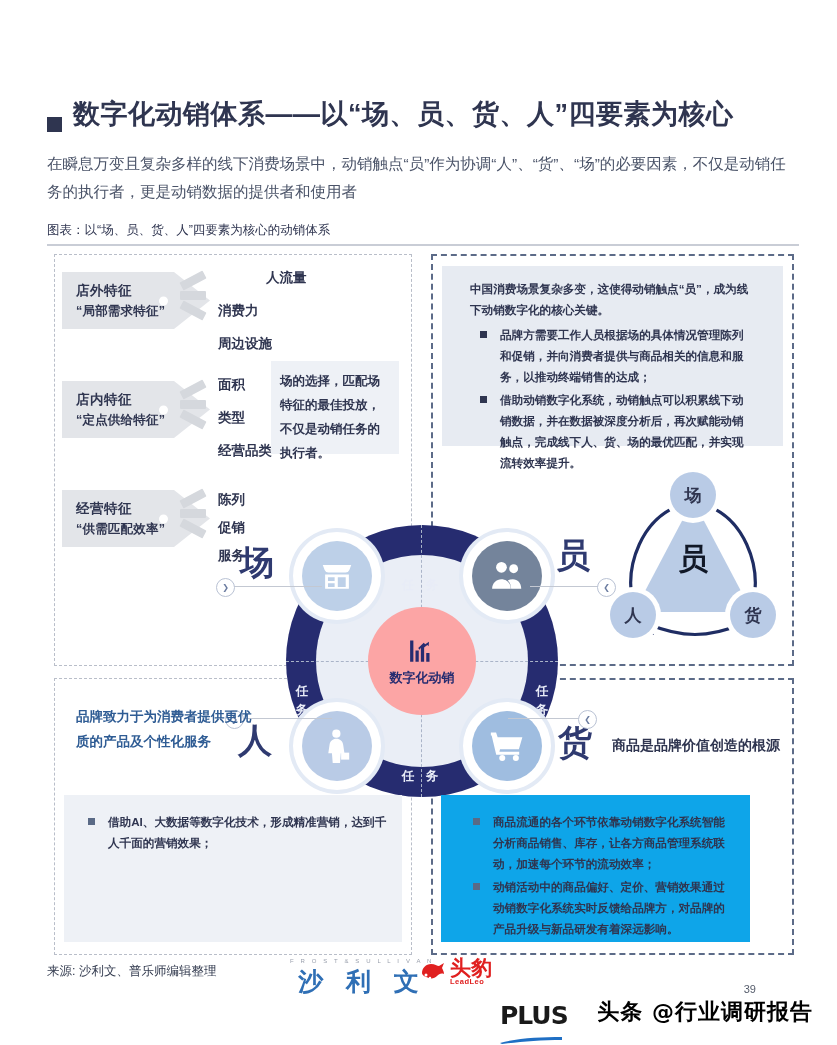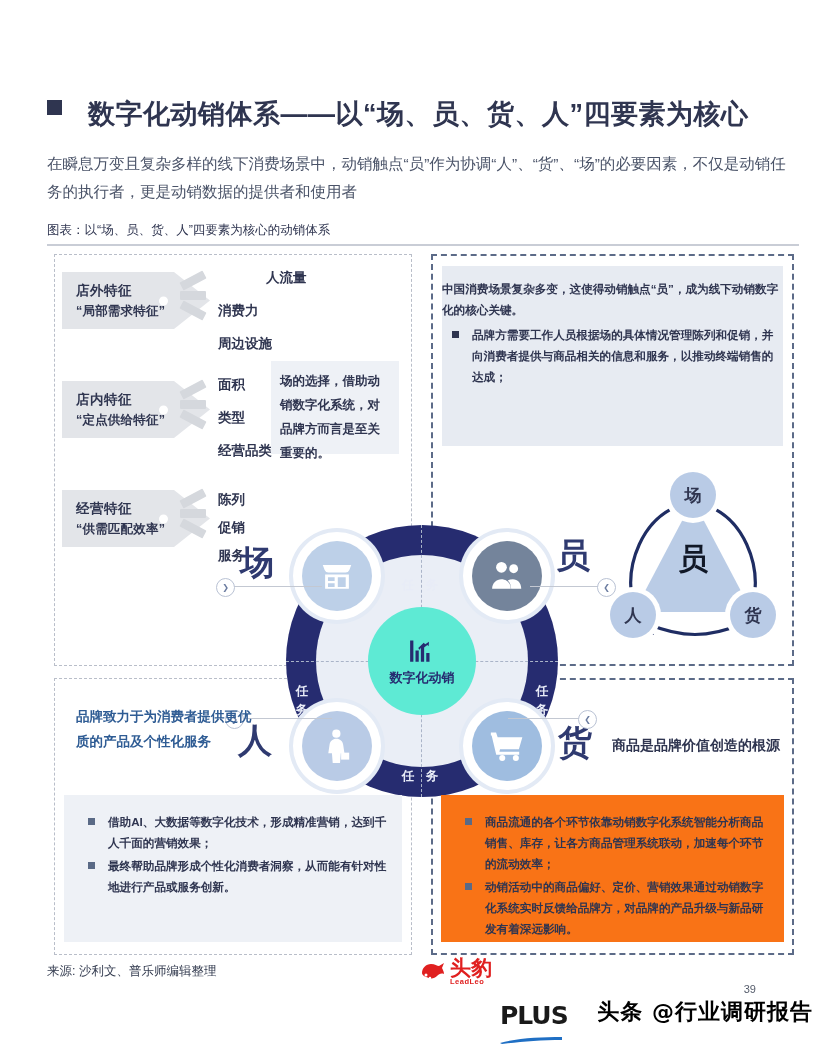"数字化动销体系——以“场、员、货、人”四要素为核心" .hdr { align-items: flex-start -> flex-end; gap: 26px -> 11px }
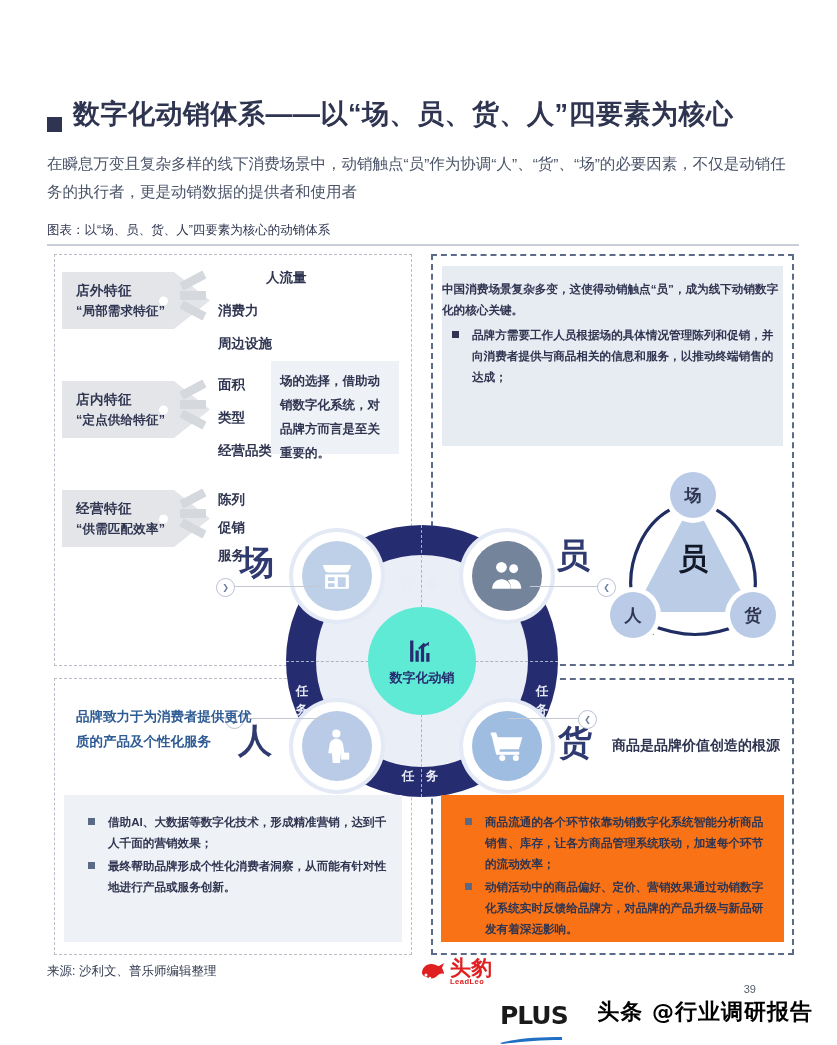"中国消费场景复杂多变，这使得动销触点“员”，成为线下动销数字化的核心关键。" #panel-tr { padding: 12px 0 -> 12px 28px }
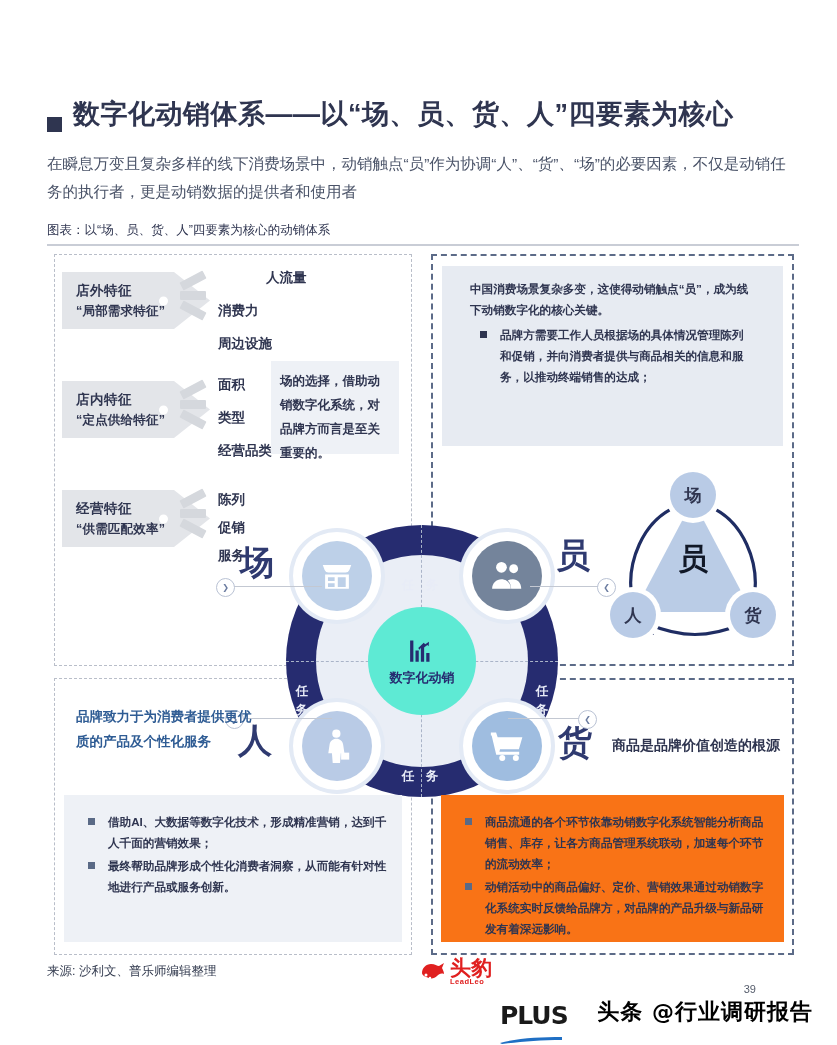"场的选择，借助动销数字化系统，对品牌方而言是至关重要的。" div.note { text: 借助动销数字化系统，对品牌方而言是至关重要的 -> 匹配场特征的最佳投放，不仅是动销任务的执行者 }
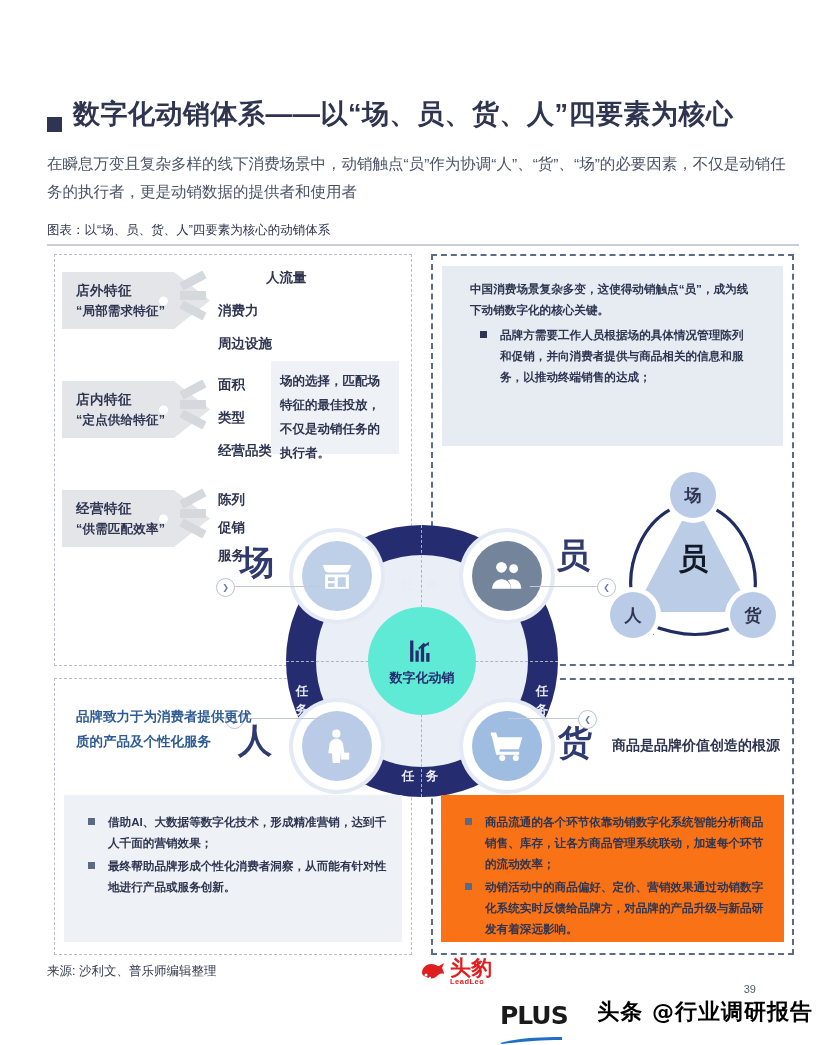"借助动销数字化系统，动销触点可以积累线下动销数据，并在数据被深度分析后，再次赋能" li { html: none -> <li><span></span><span>借助动销数字化系统，动销触点可以积累线下动销数据，并在数据被深度分析后，再次赋能动销触点，完成线下人、货、场的最优匹配，并实现流转效率提升。</span></li> }
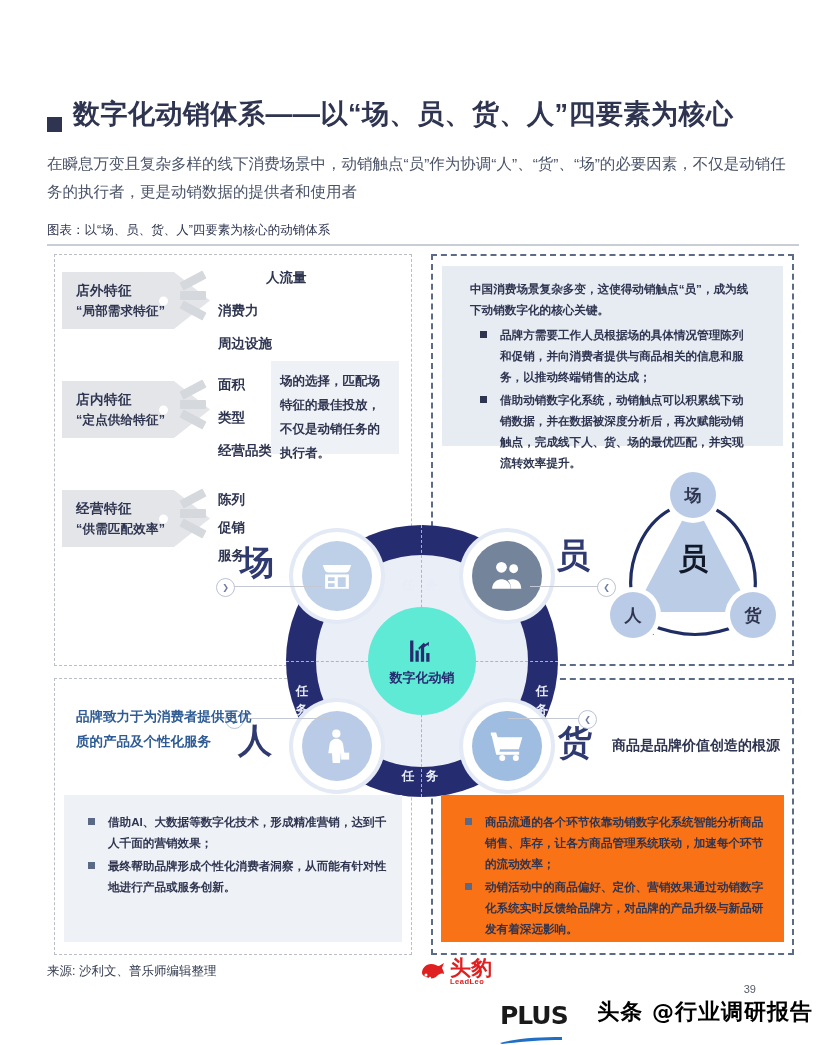"数字化动销" .hub { background: #5eead4 -> #fca5a5 }
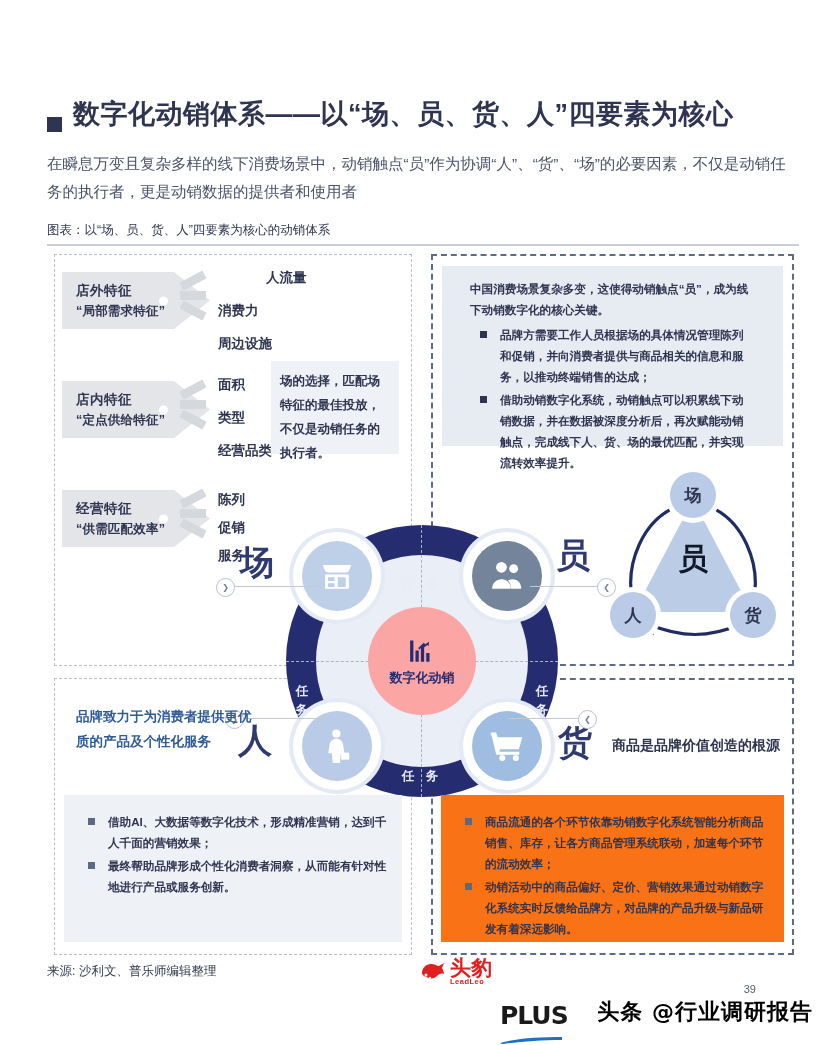"商品流通的各个环节依靠动销数字化系统智能分析商品销售、库存，让各方商品管理系统联" #panel-br { background: #f97316 -> #0ea5e9; padding: 12px 14px -> 12px 22px; width: 343px -> 309px }
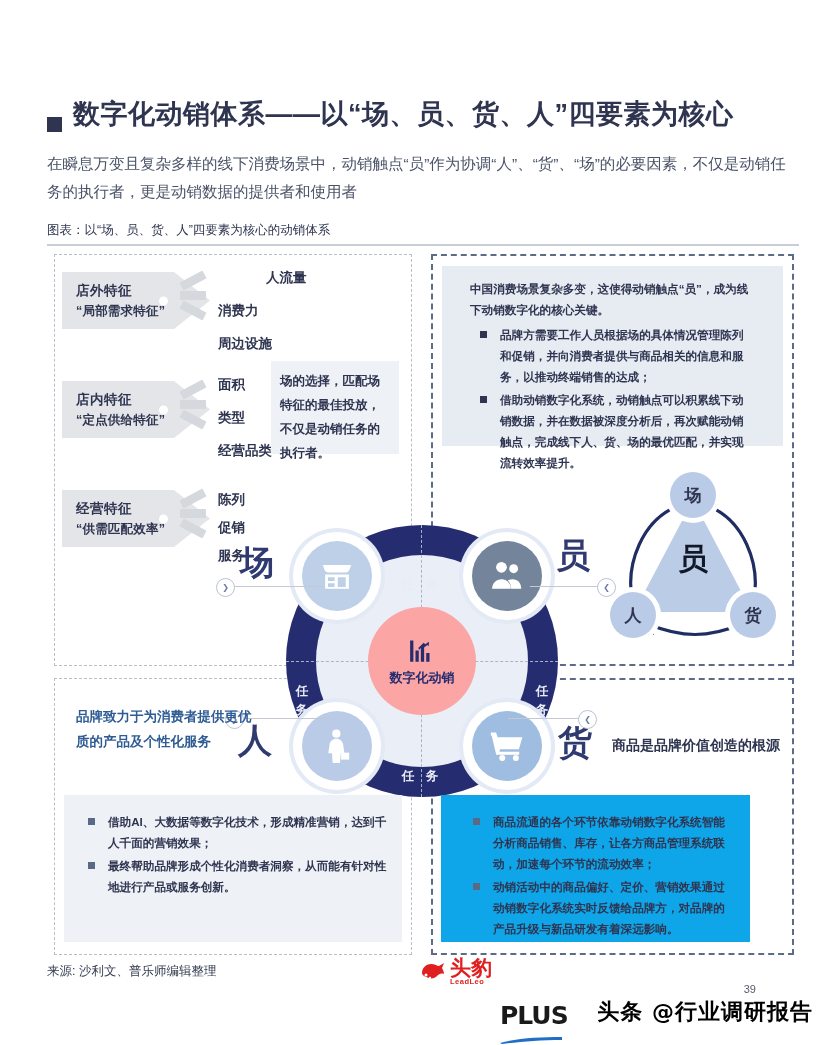"最终帮助品牌形成个性化消费者洞察，从而能有针对性地进行产品或服务创新。" li { html: <li><span></span><span>最终帮助品牌形成个性化消费者洞察，从而能有针对性地进行产品或服务创新。</span></li> -> none }
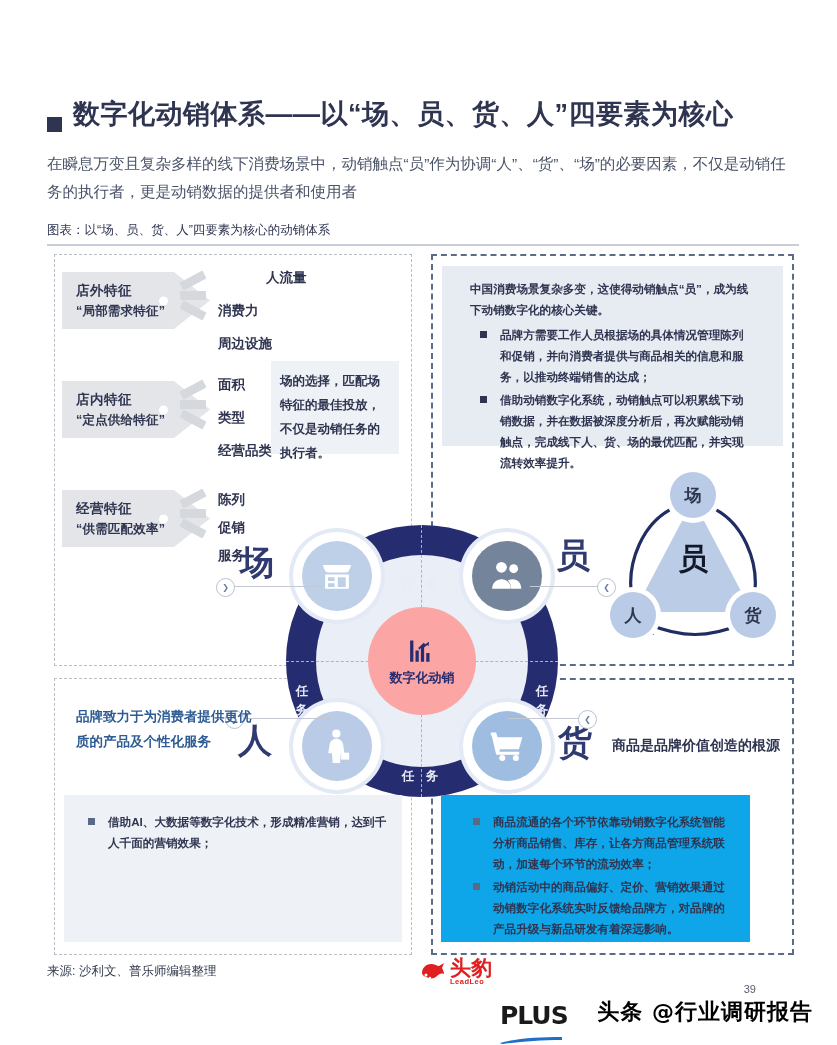"沙 利 文" div { html: none -> <div> <div>F R O S T &amp; S U L L I V A N</div> <div>沙 利 文</div> </div> }
